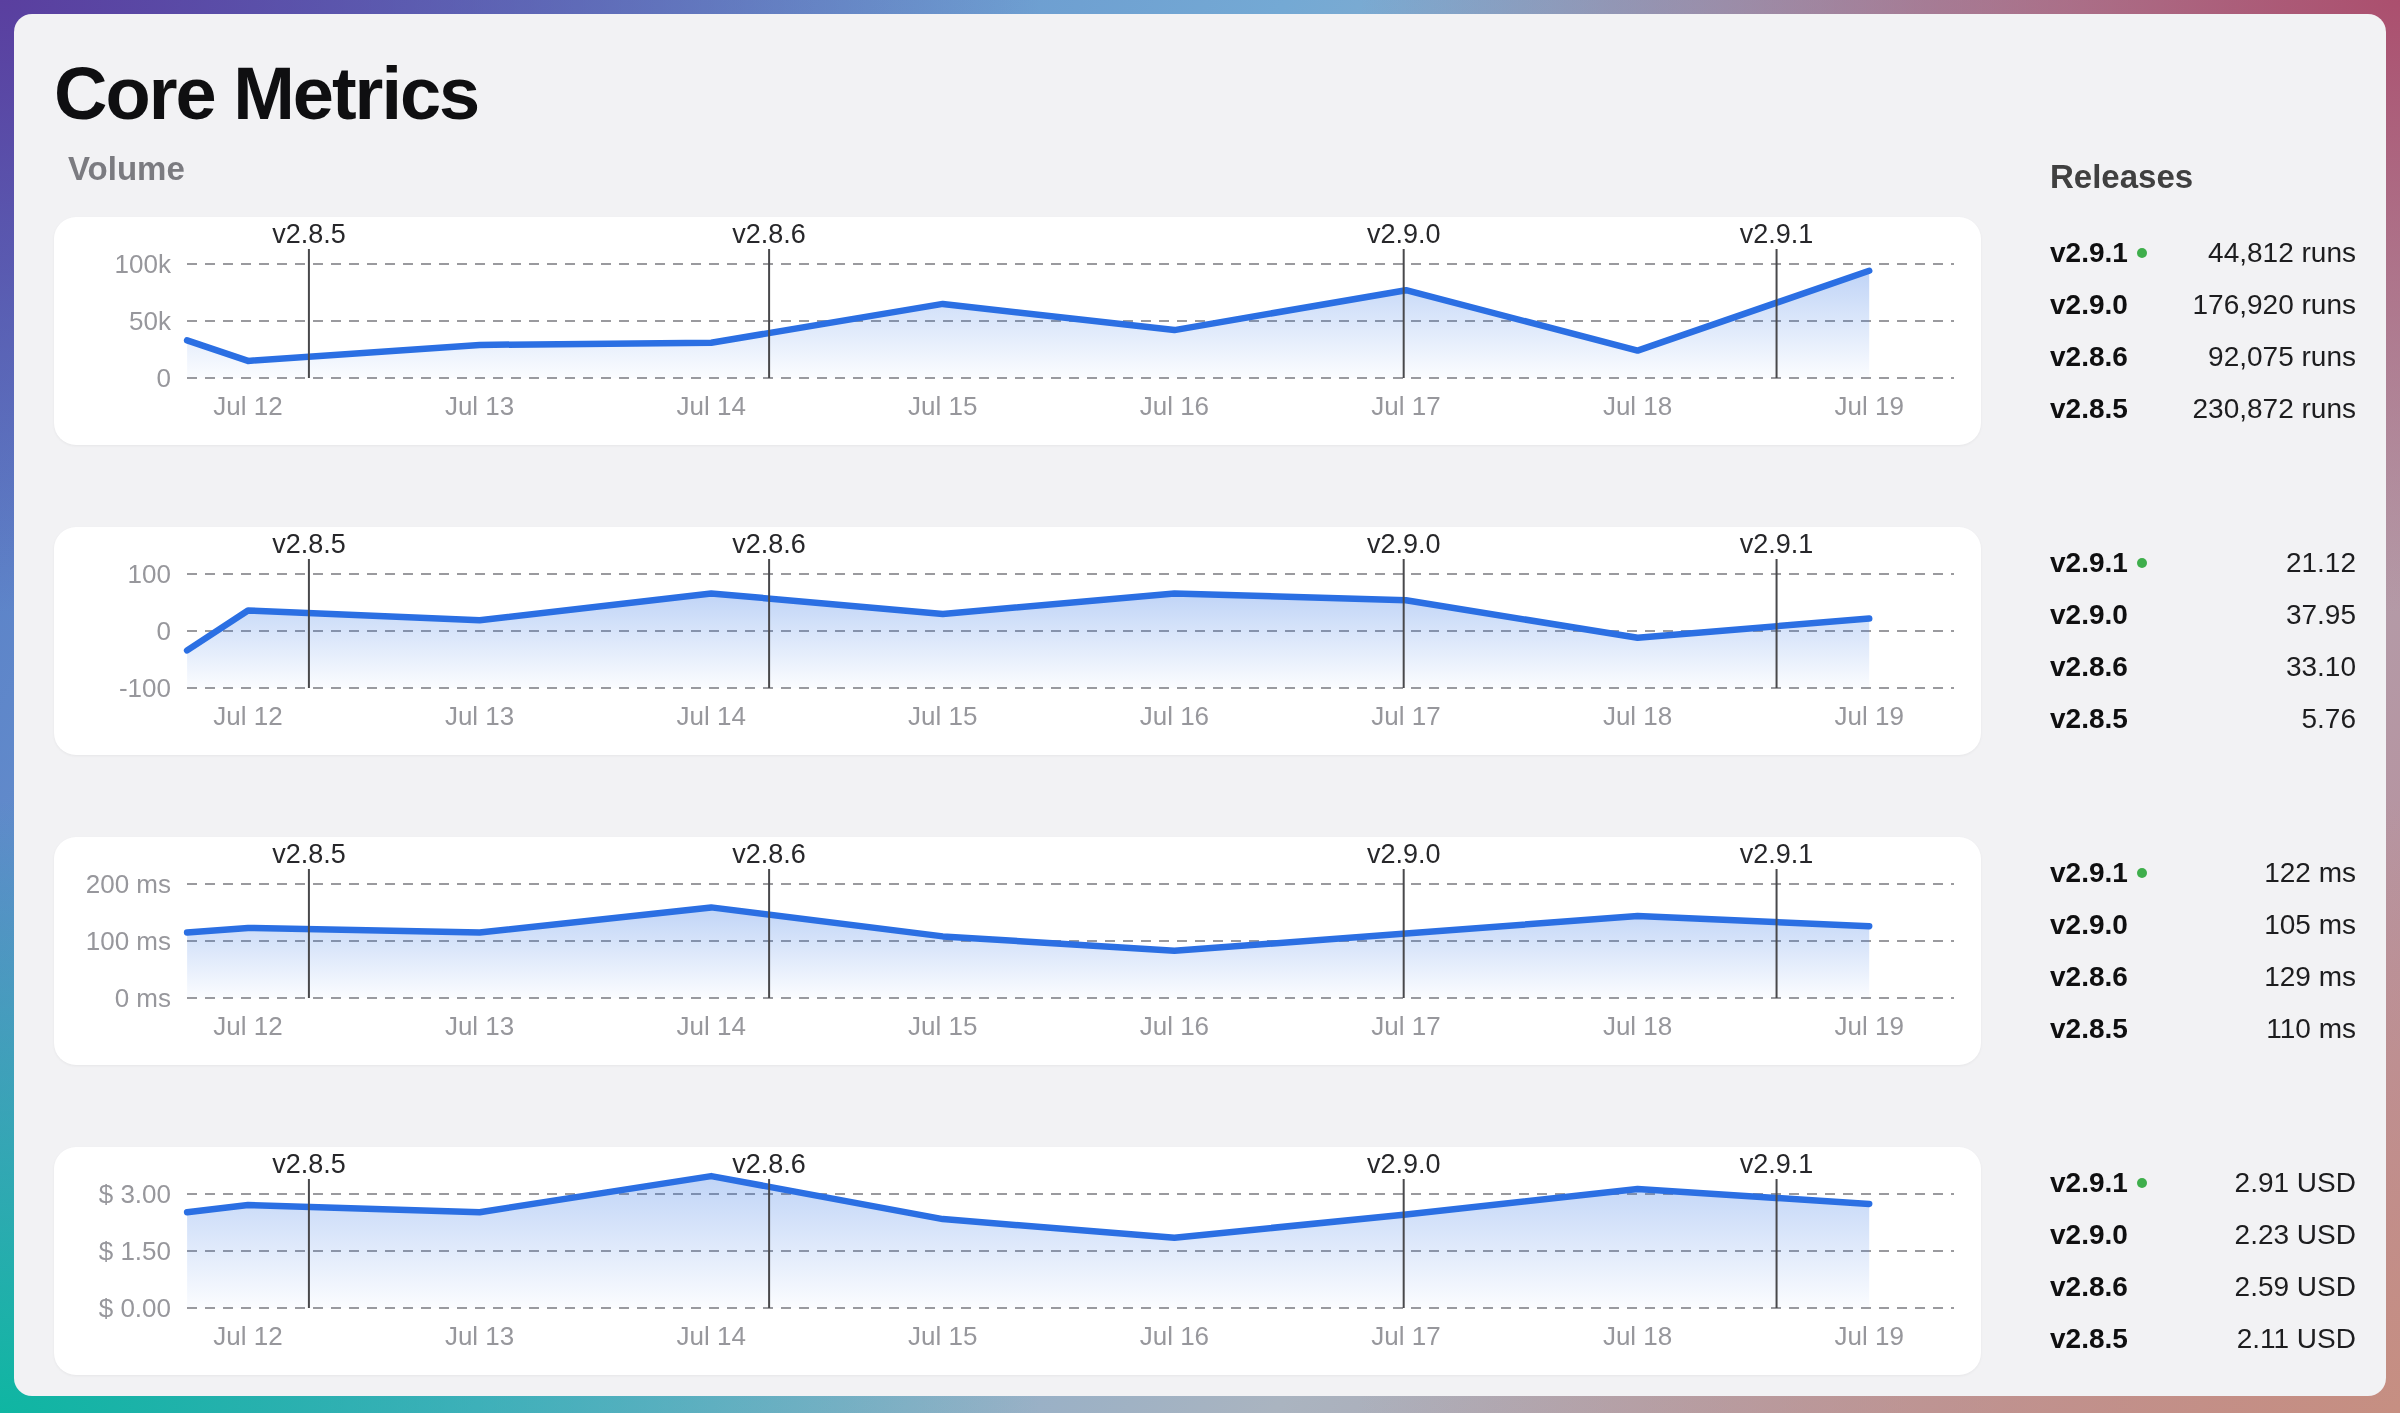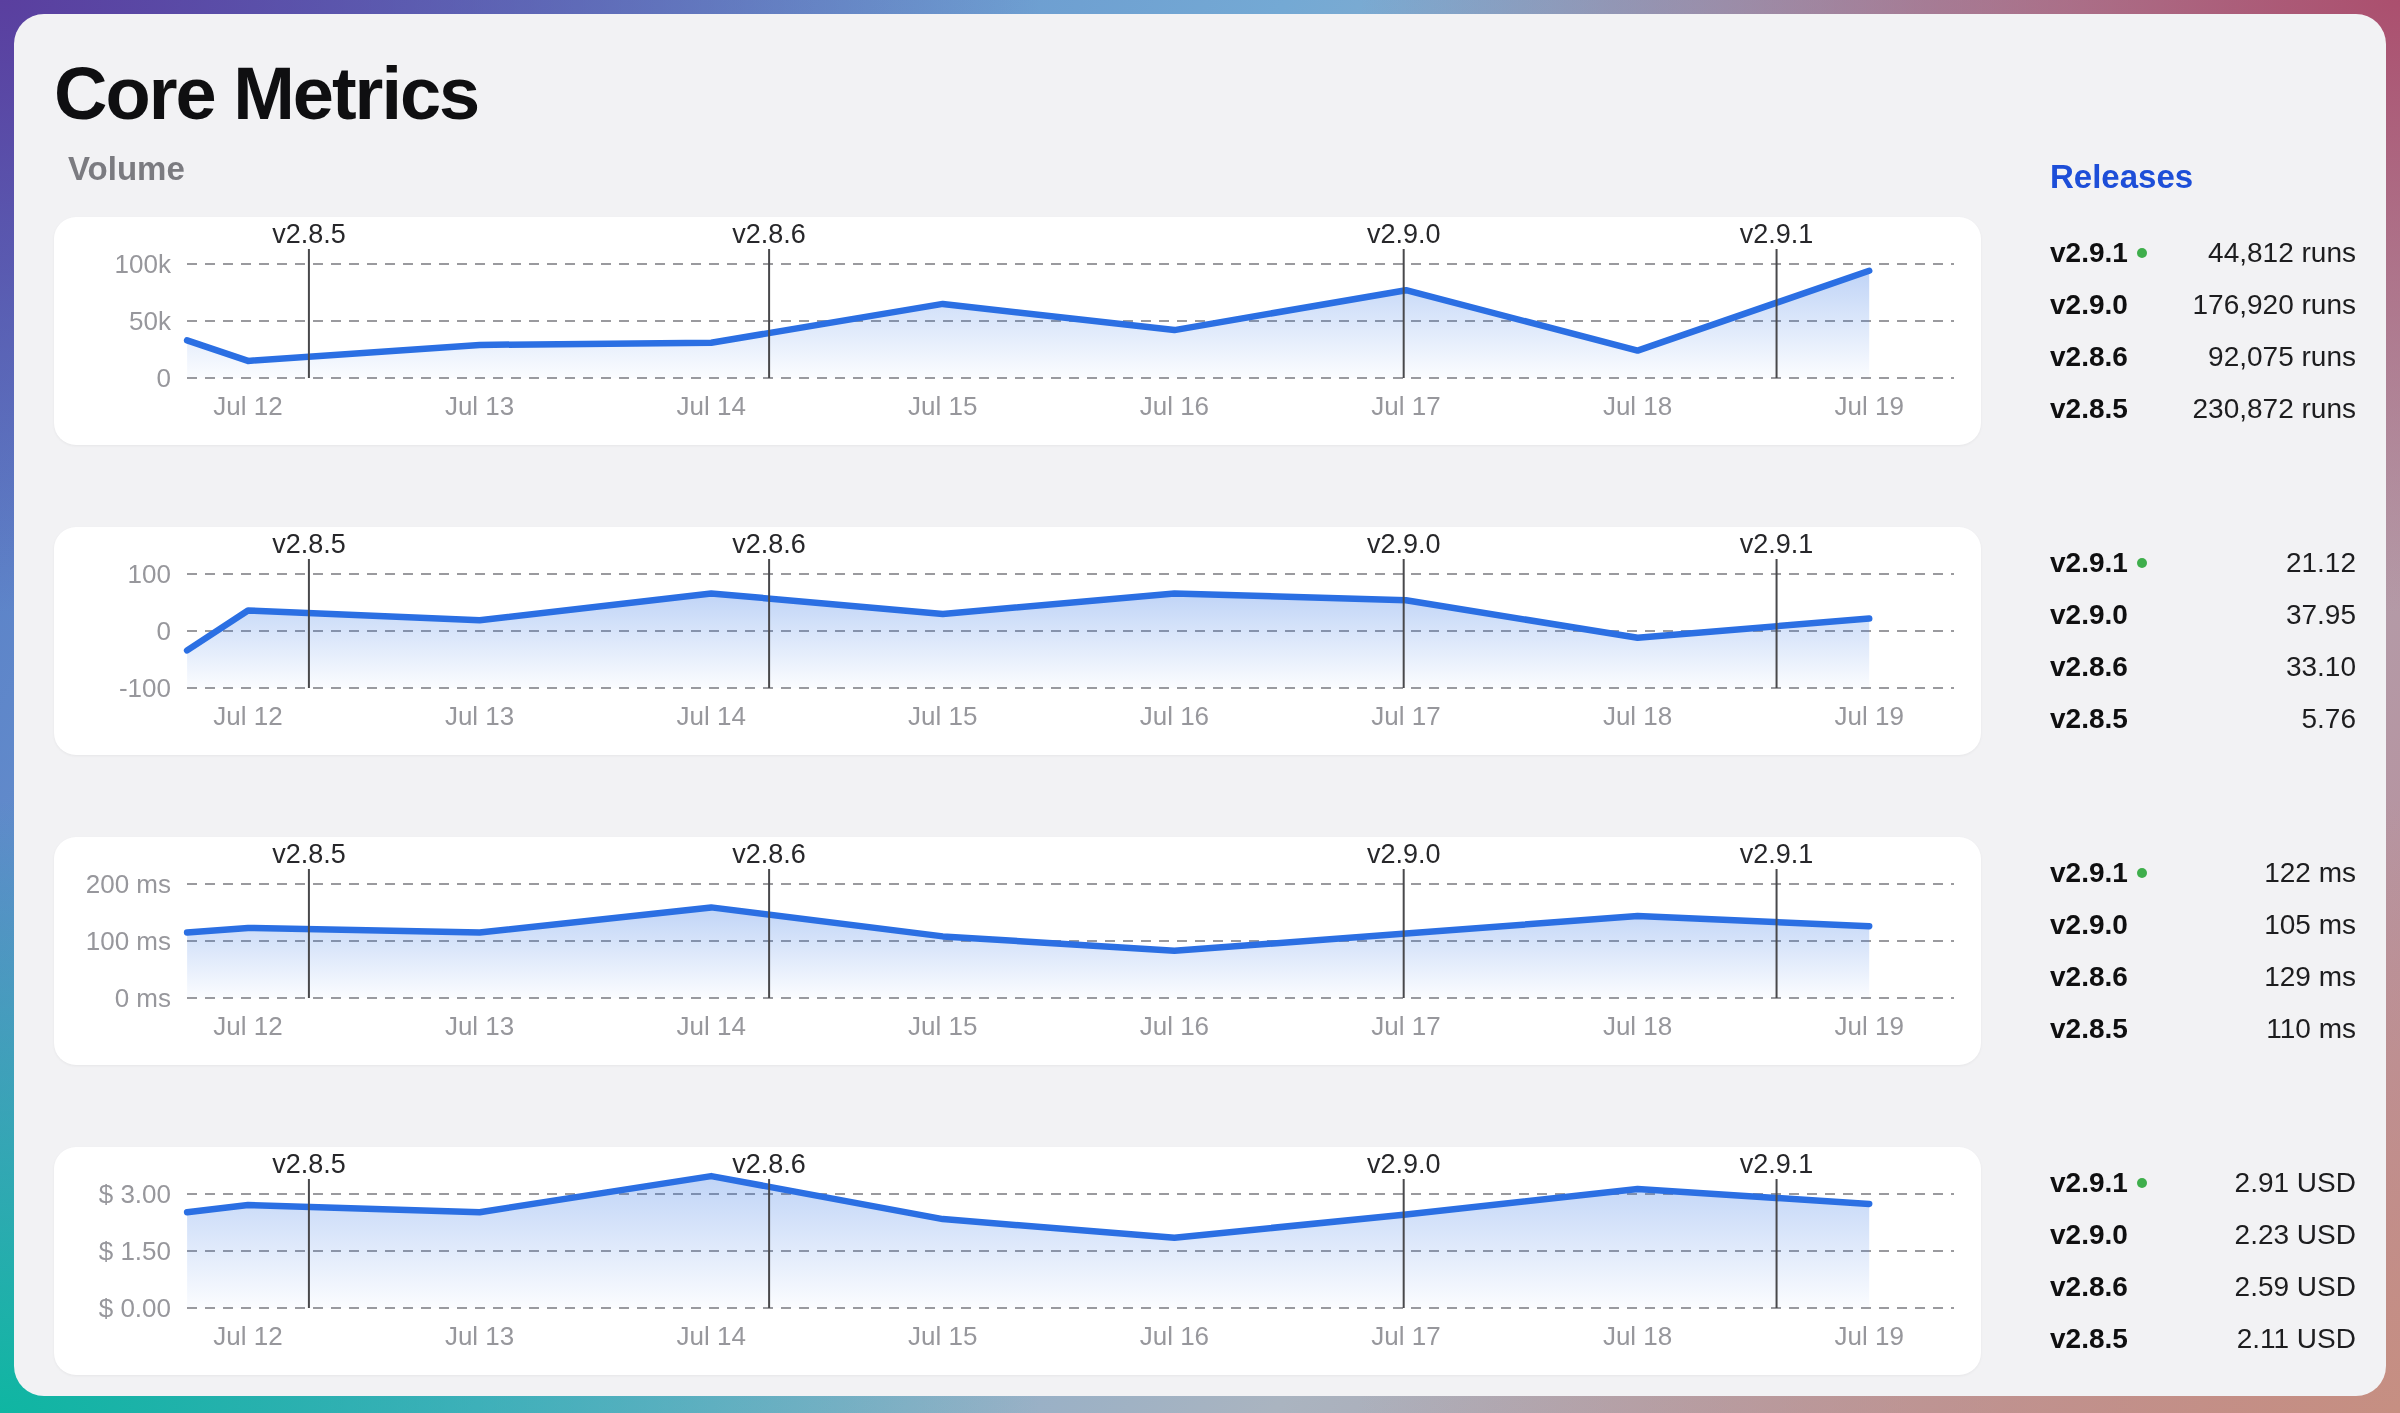"Core Metrics" .board { border-radius: 30px -> 18px }
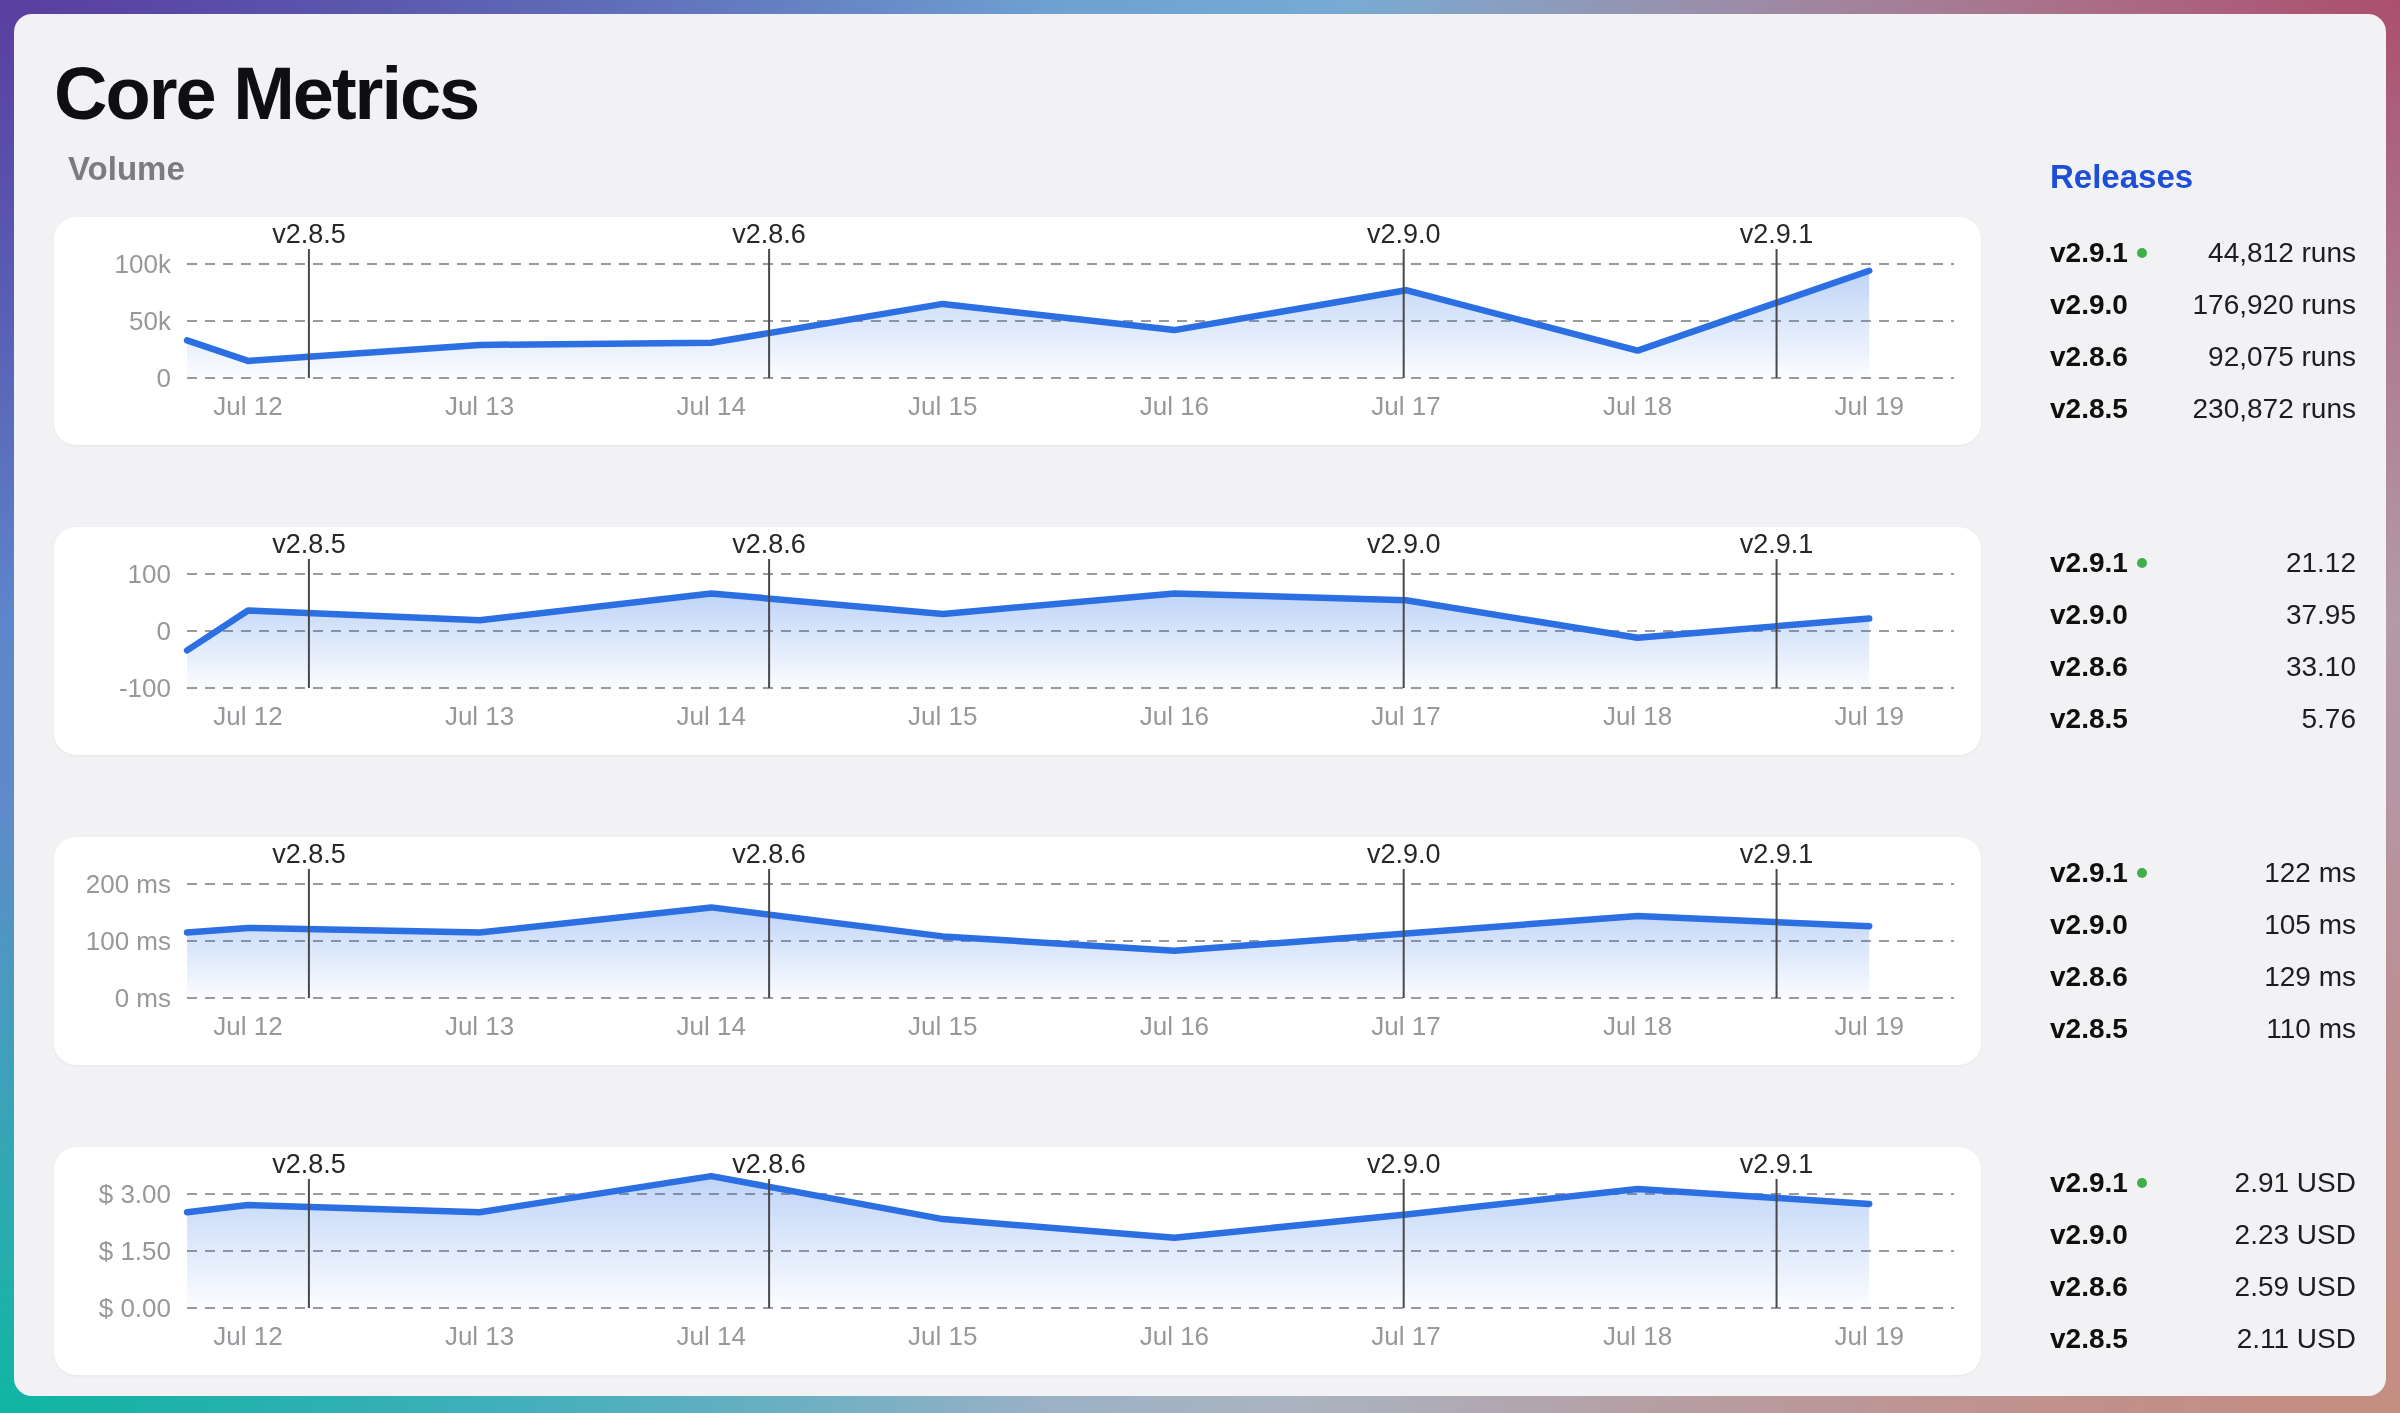"Releases" .releases-title { color: #1d4ed8 -> #404040 }
